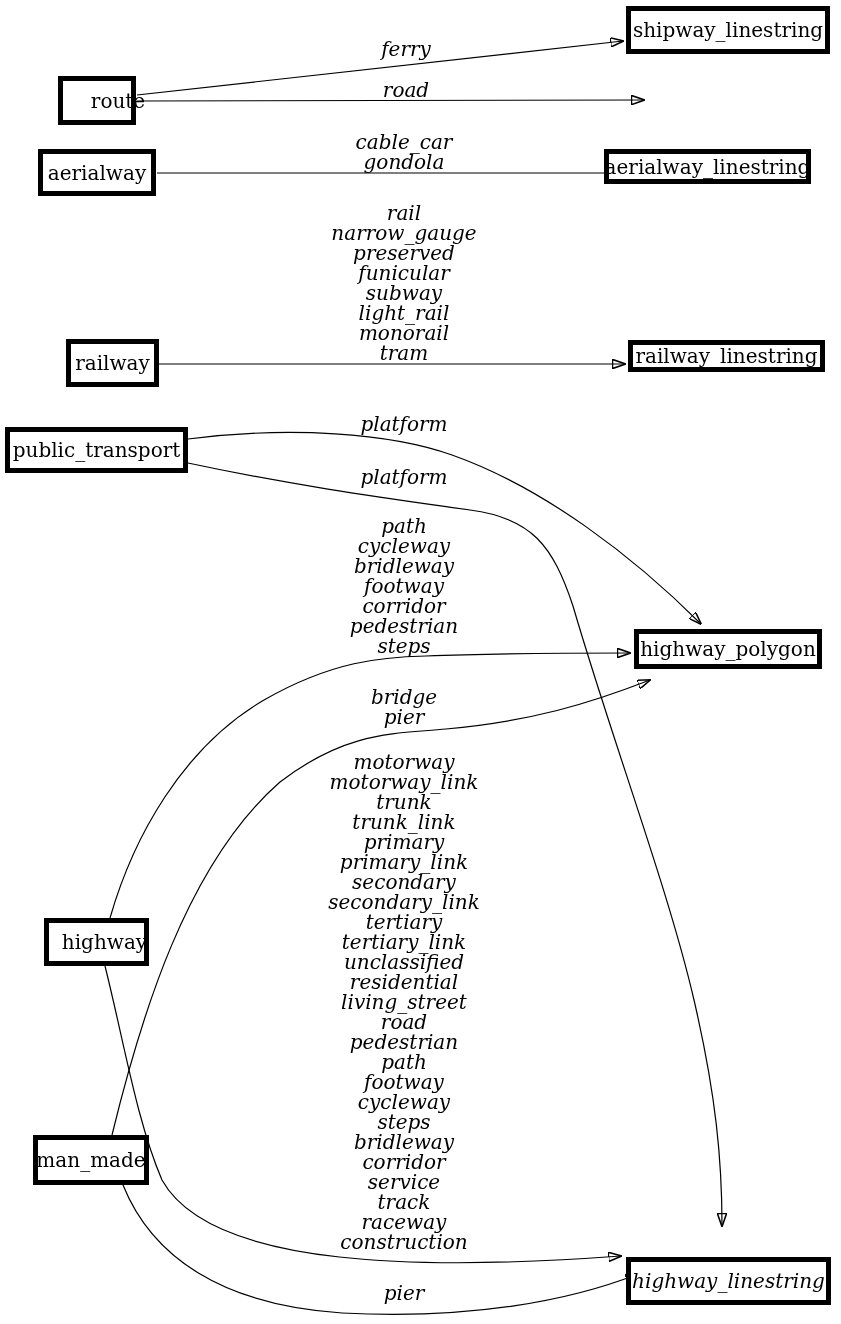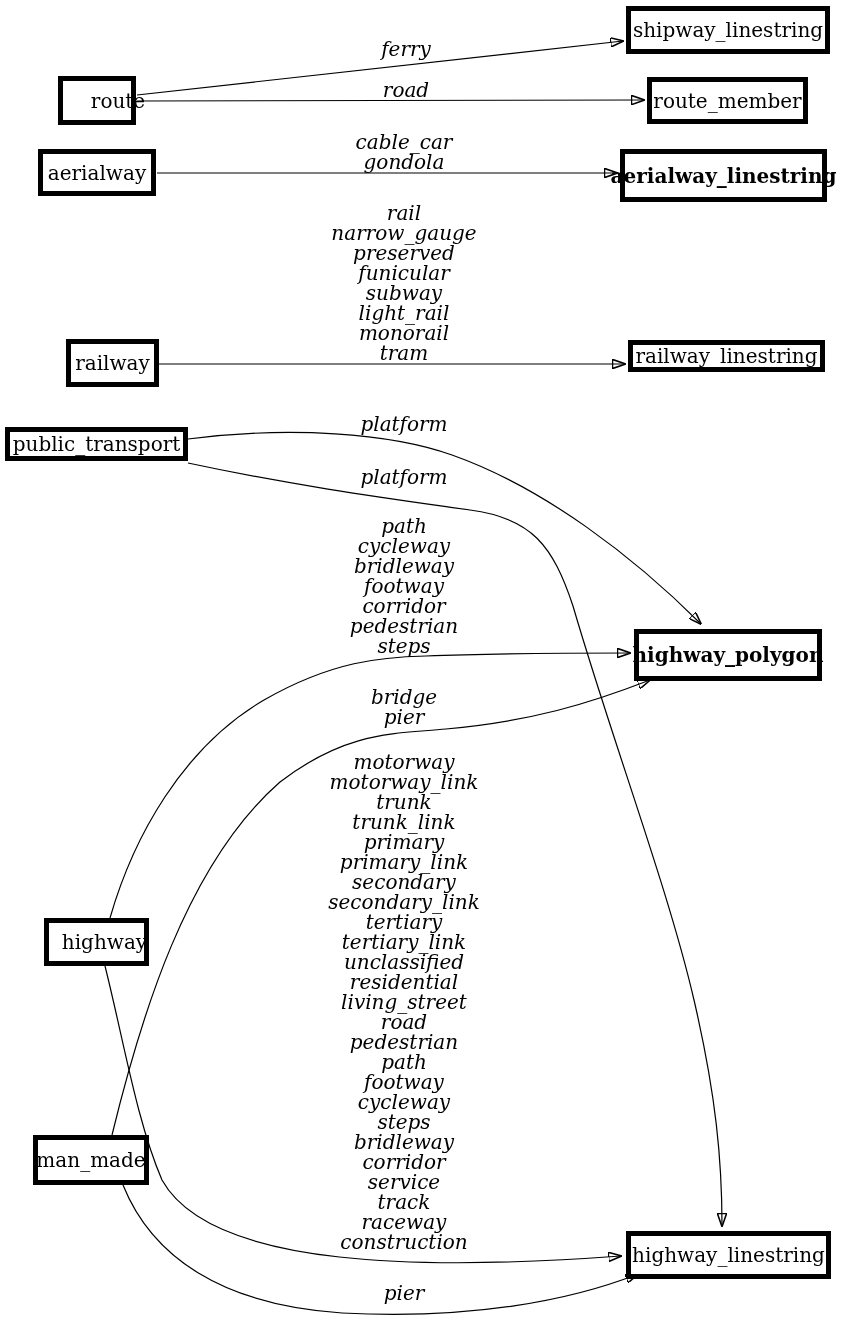"route_member" div.node { html: <div>route_member</div> -> none }
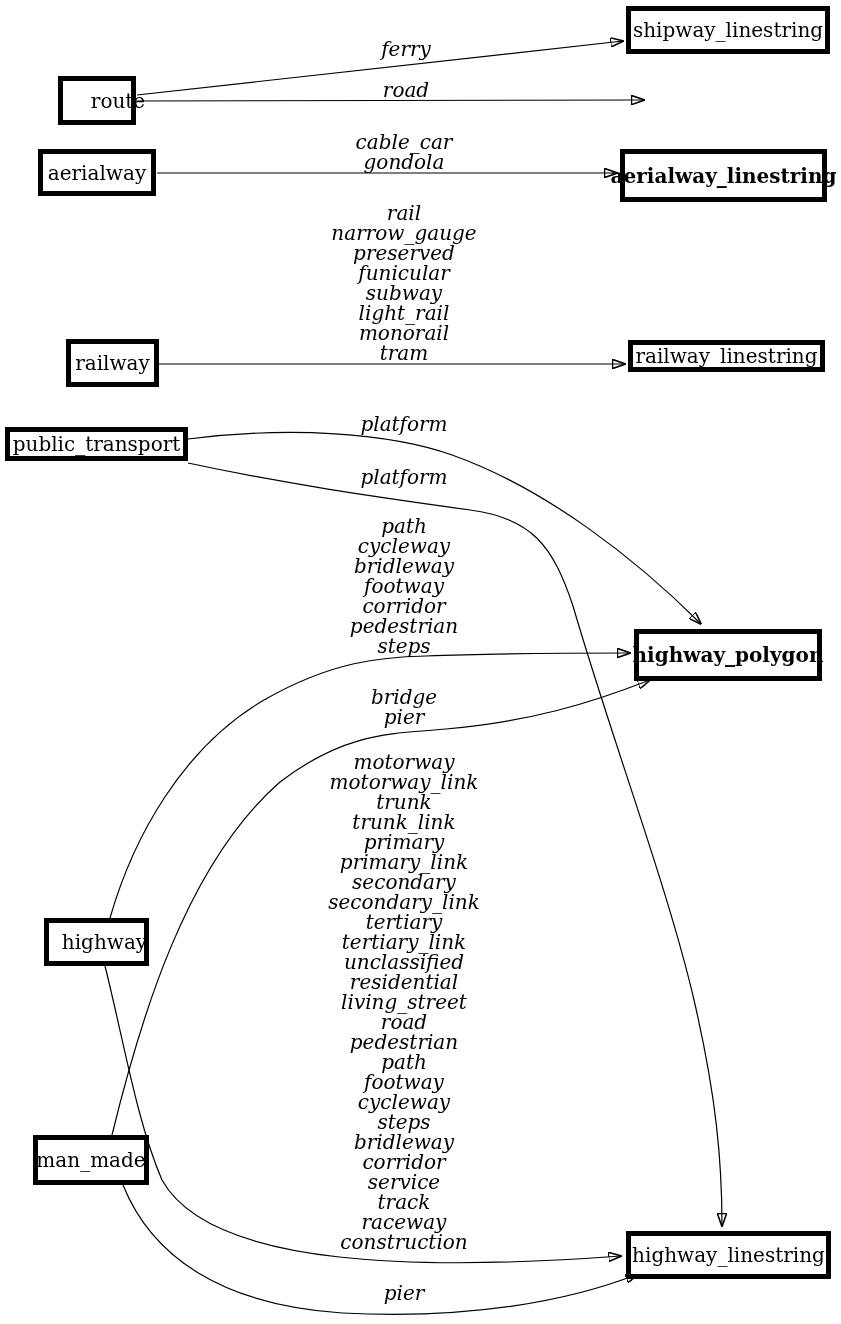"aerialway_linestring" div.node { font-weight: bold -> none; height: 53px -> 35px; left: 620px -> 604px }
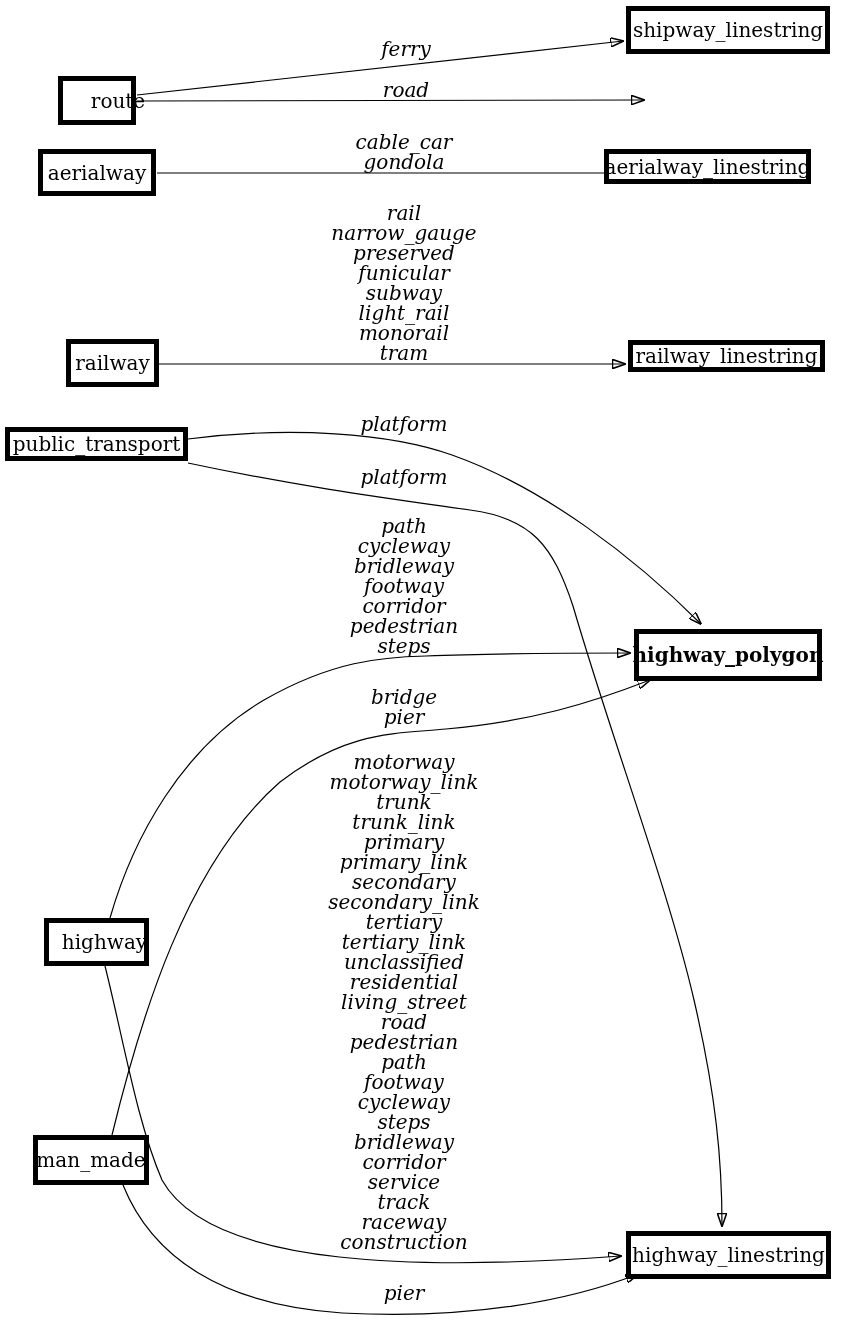"public_transport" div.node { height: 34px -> 46px }
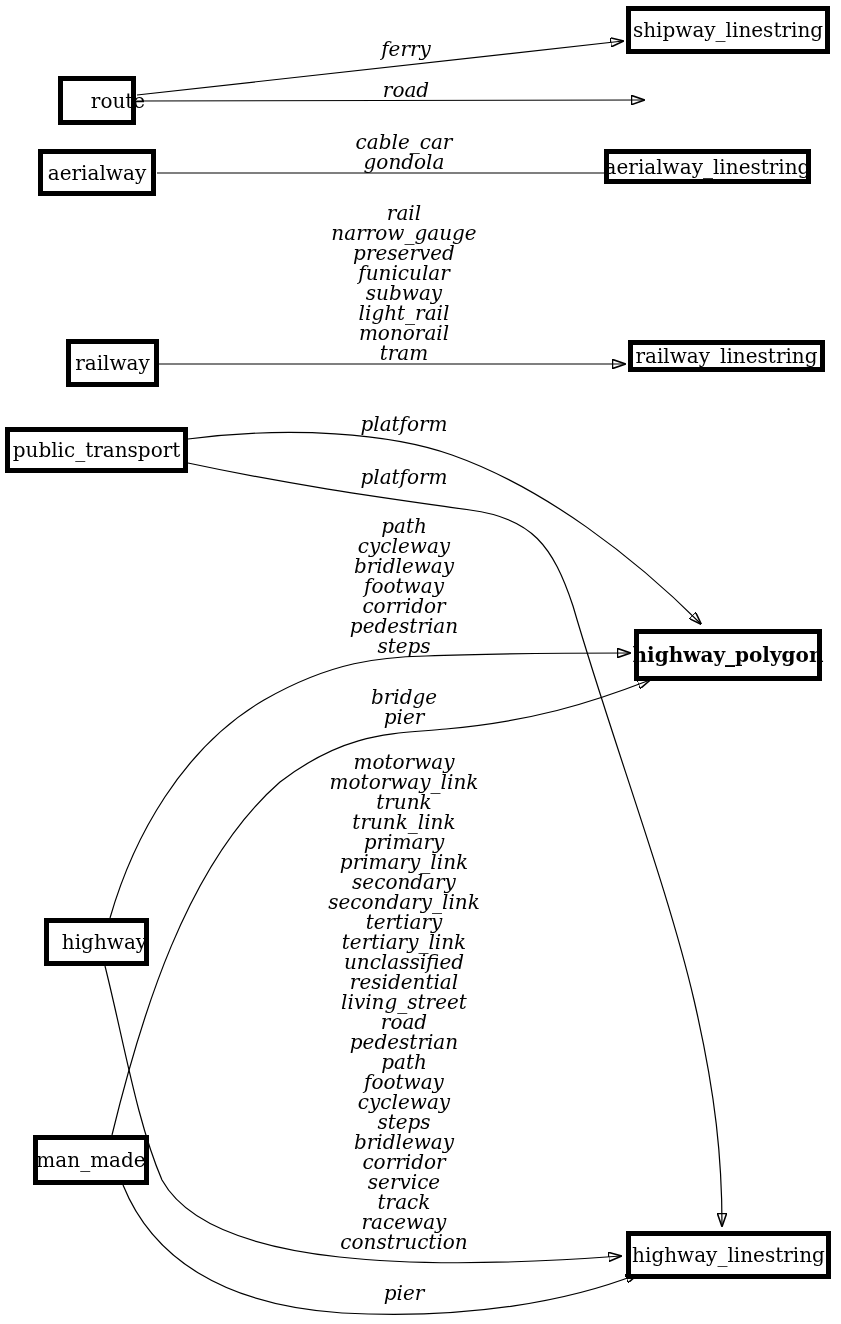"highway_polygon" div.node { font-weight: bold -> none; height: 52px -> 40px }
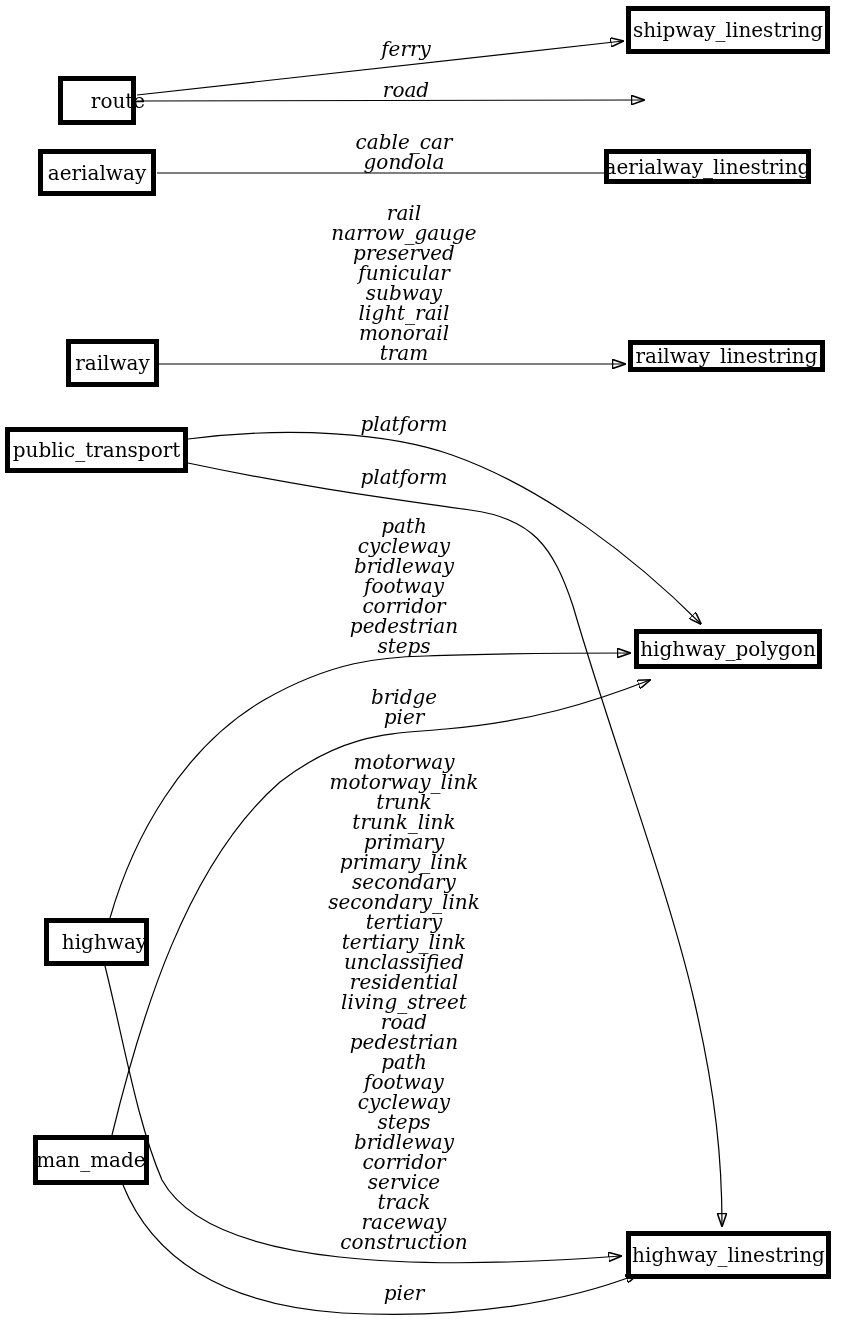"highway_linestring" div.node { font-style: none -> italic; top: 1231px -> 1257px }
